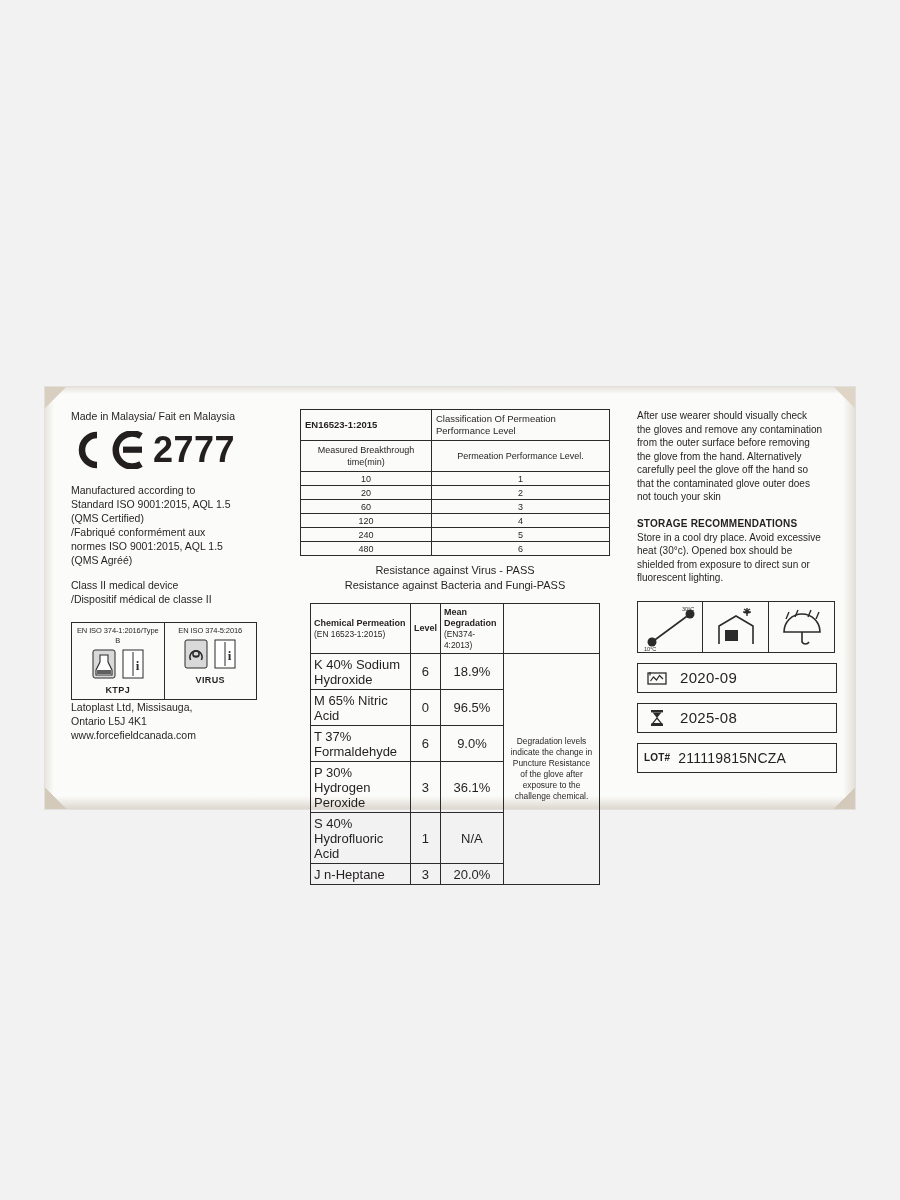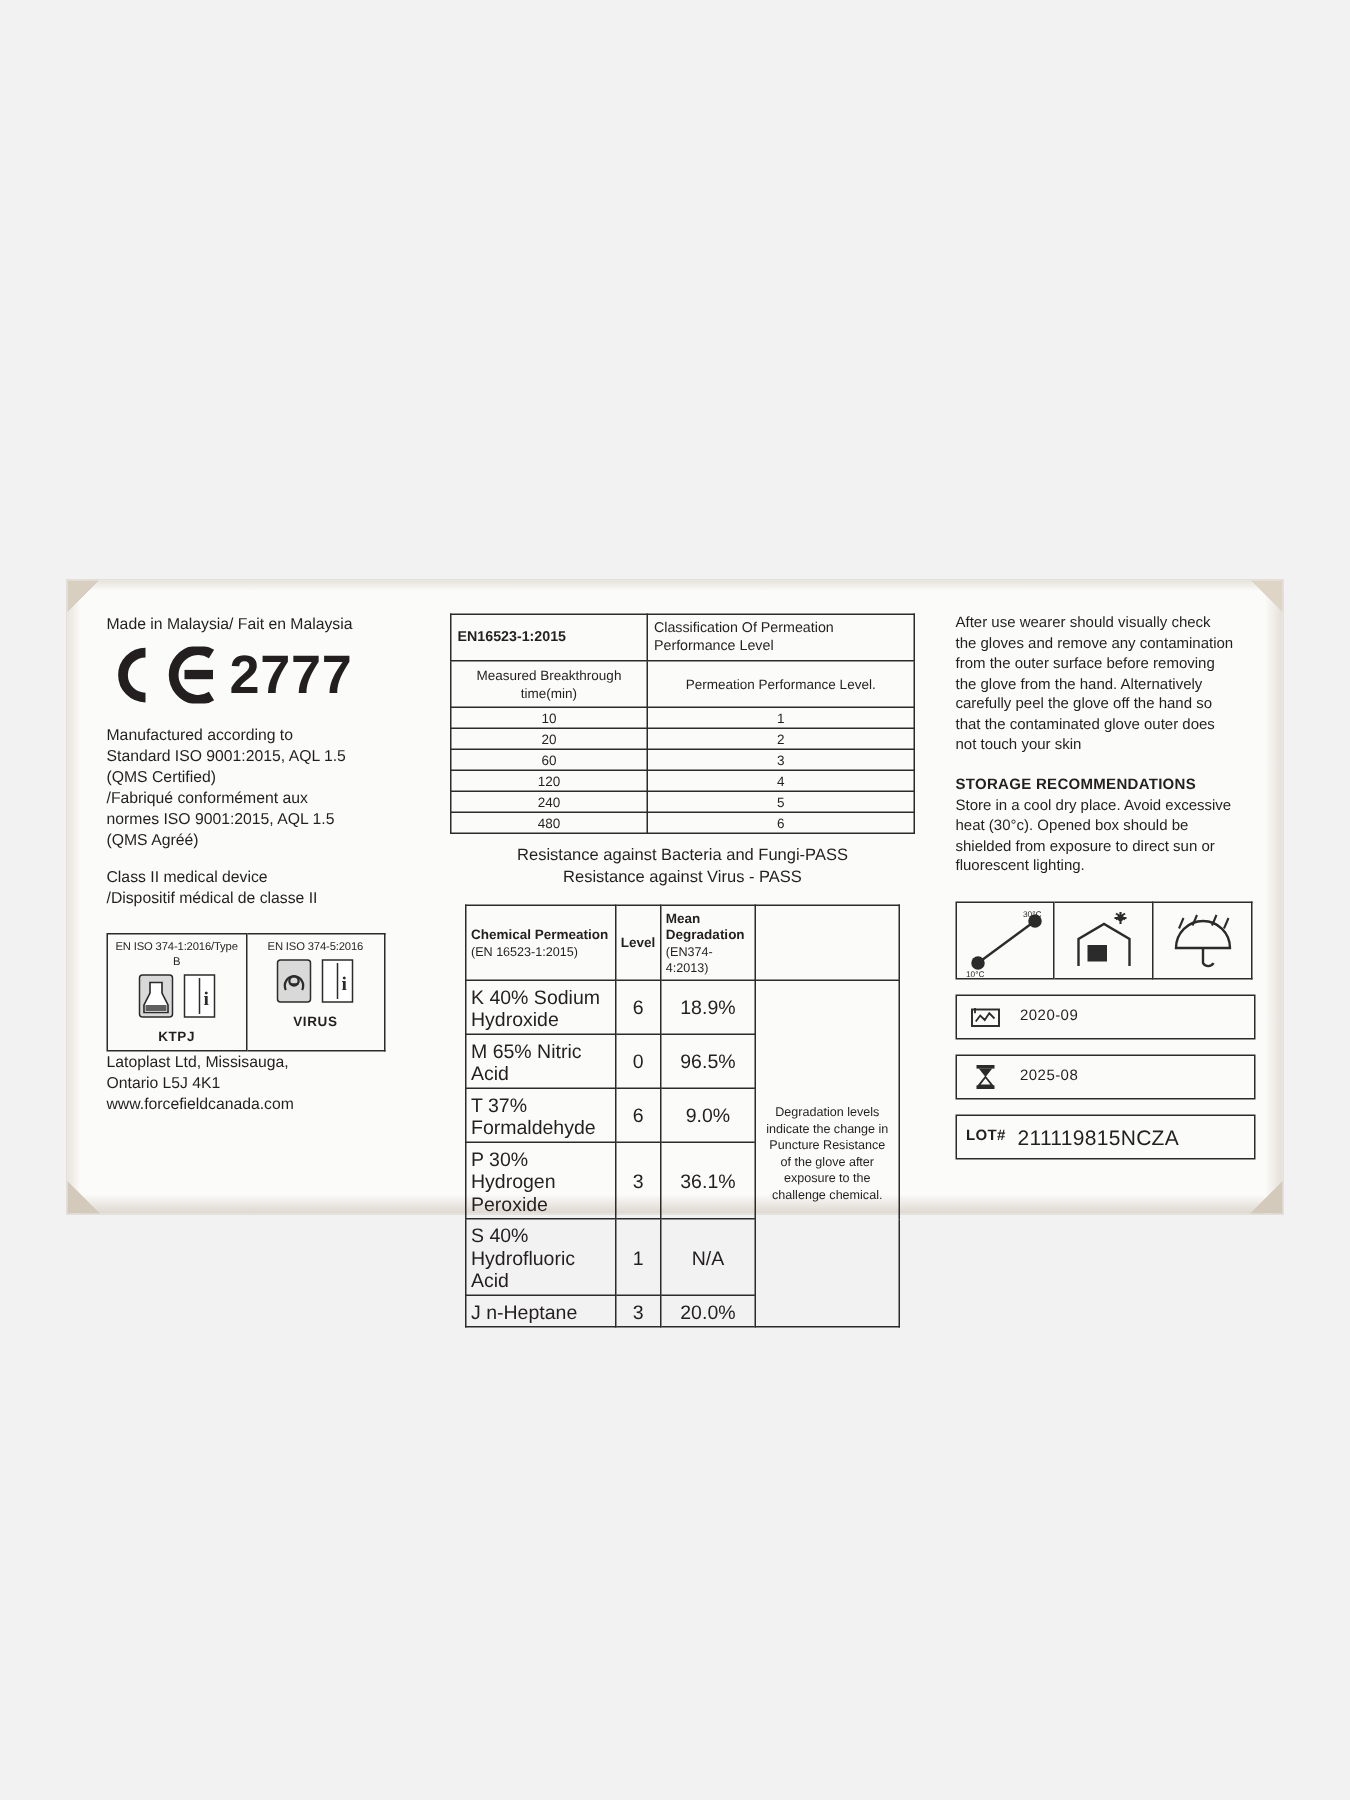"Resistance against Bacteria and" div { order: before "Resistance against Virus - PASS" -> after "Resistance against Virus - PASS" }
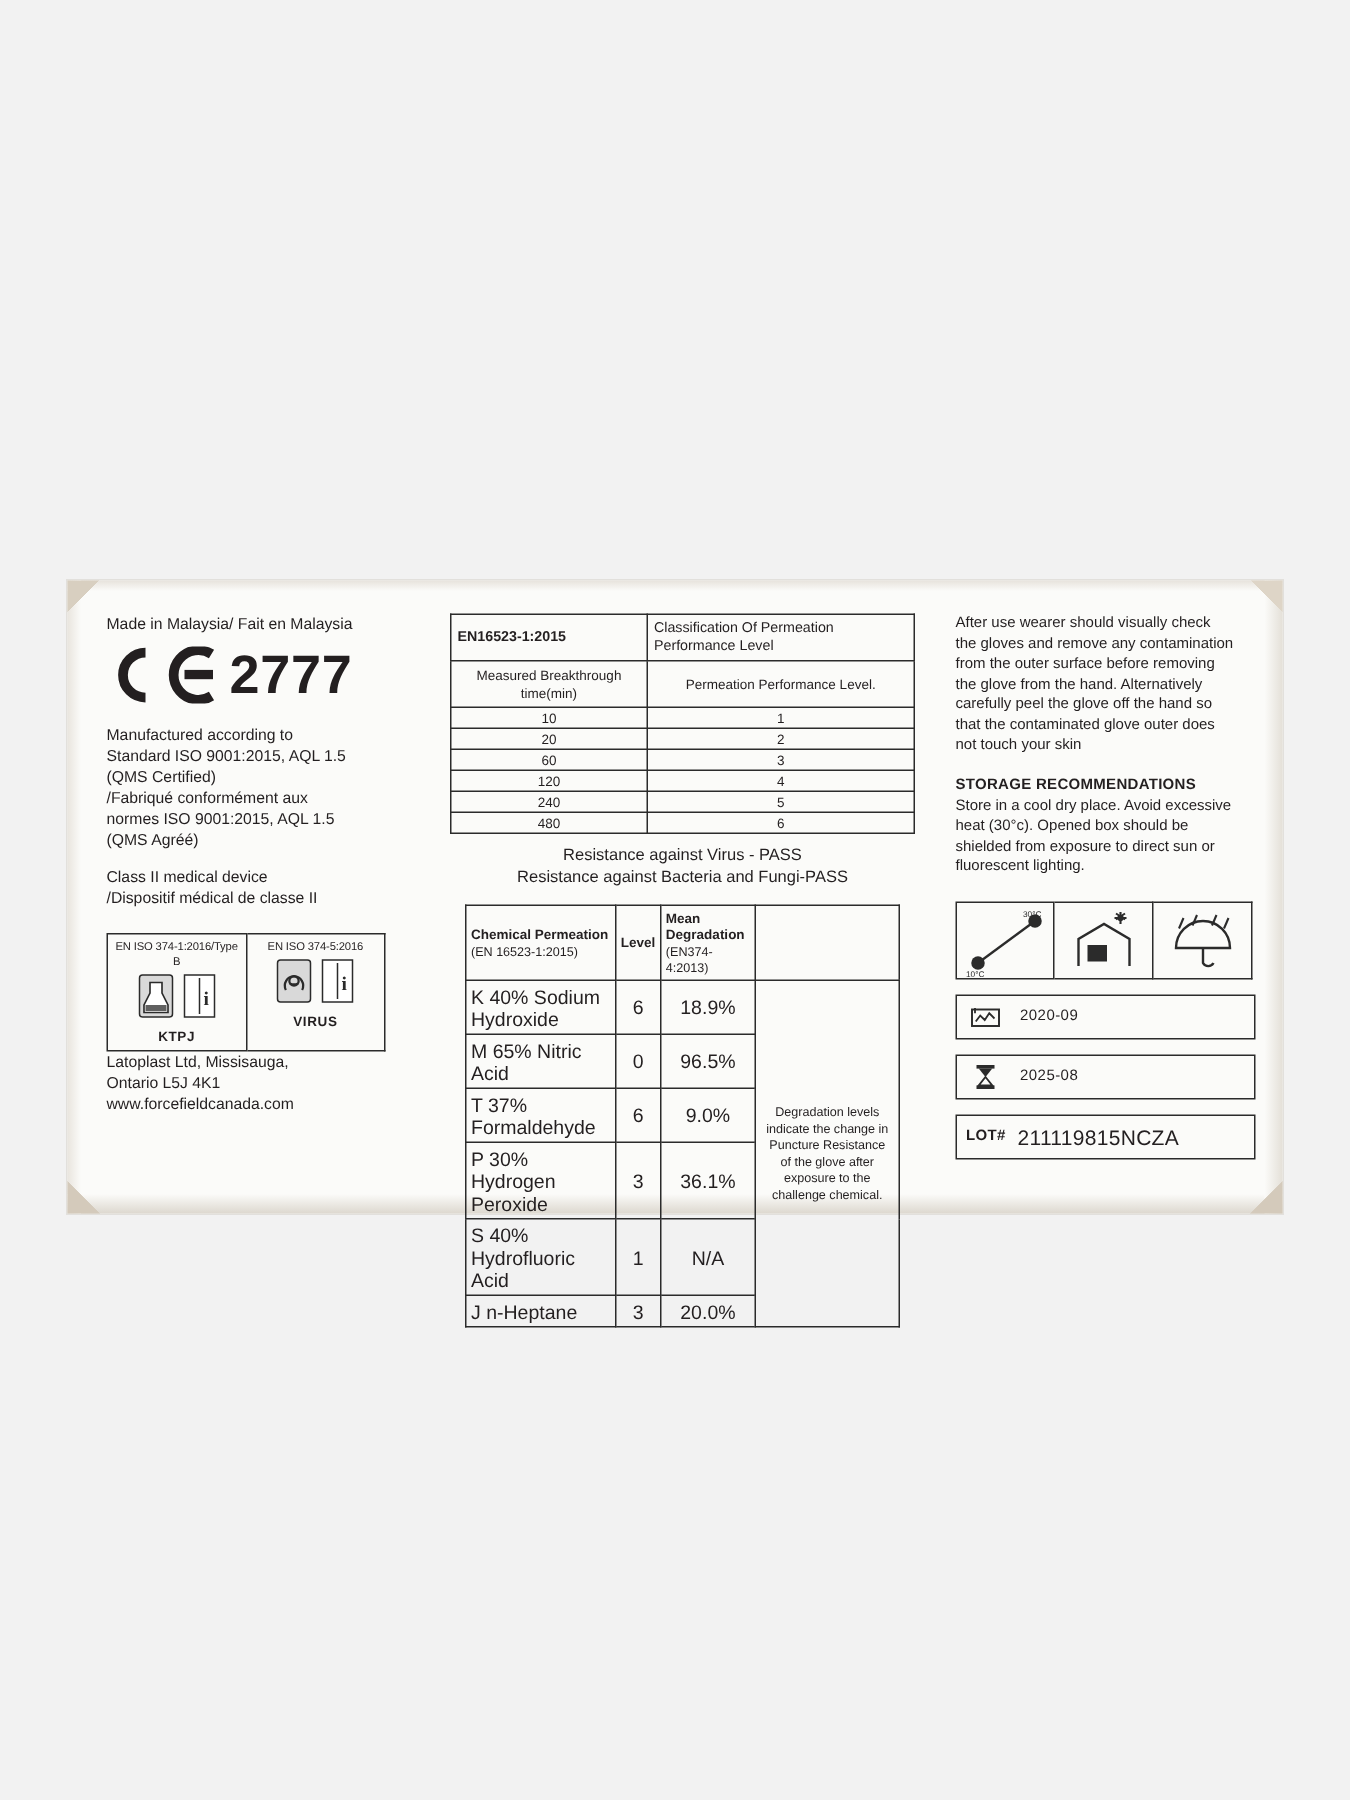"2020-09" .datebox .val { font-size: 10px -> 15px }
